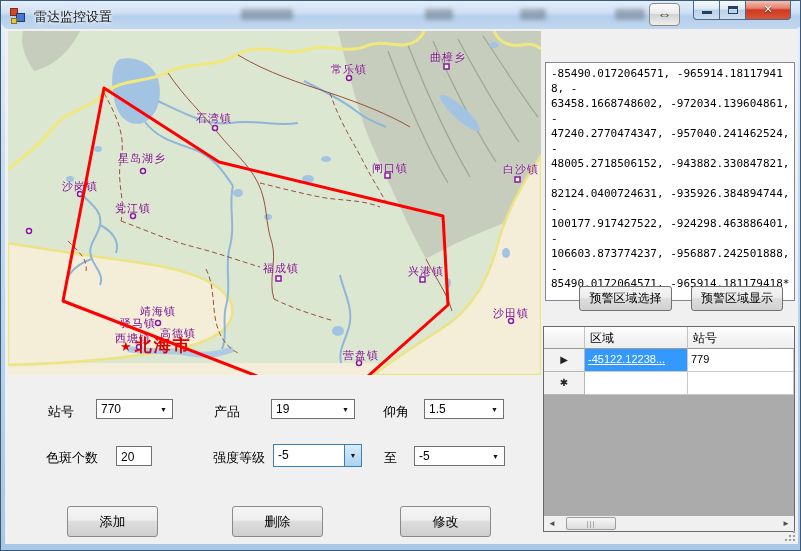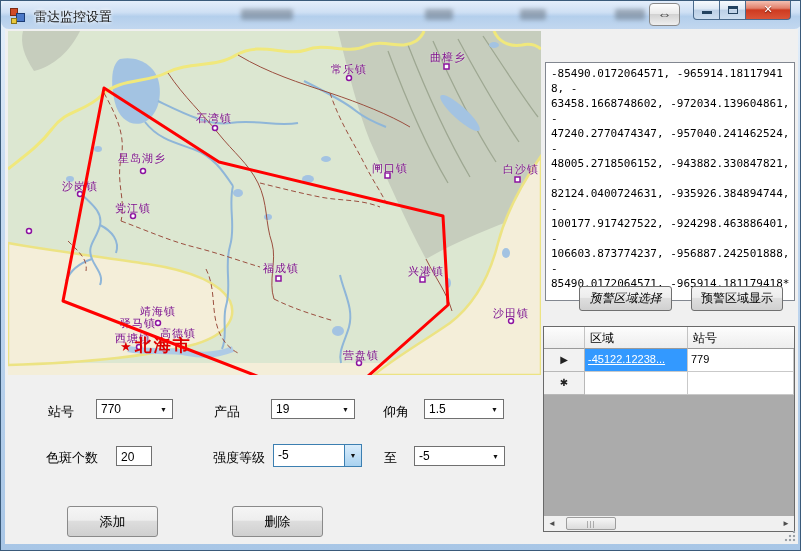"预警区域选择" .btn-warn-select { font-style: italic -> none }
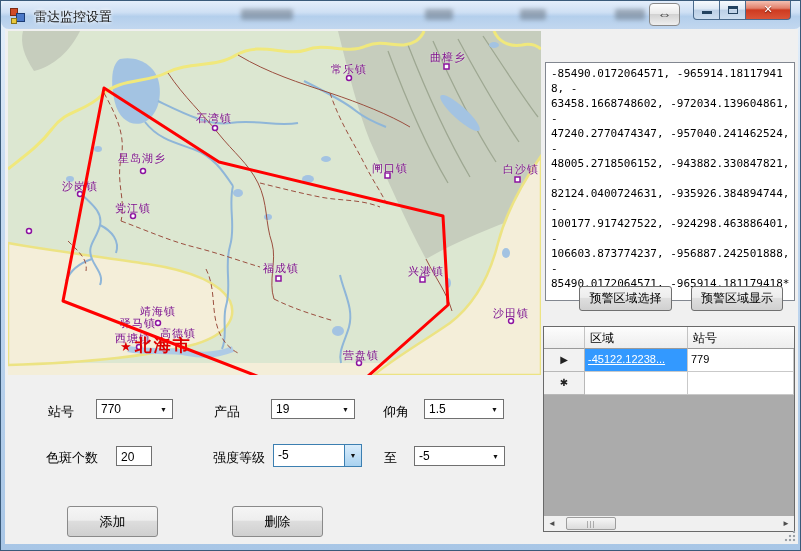"修改" div.btn-big { html: none -> <div> <span>修改</span> </div> }
